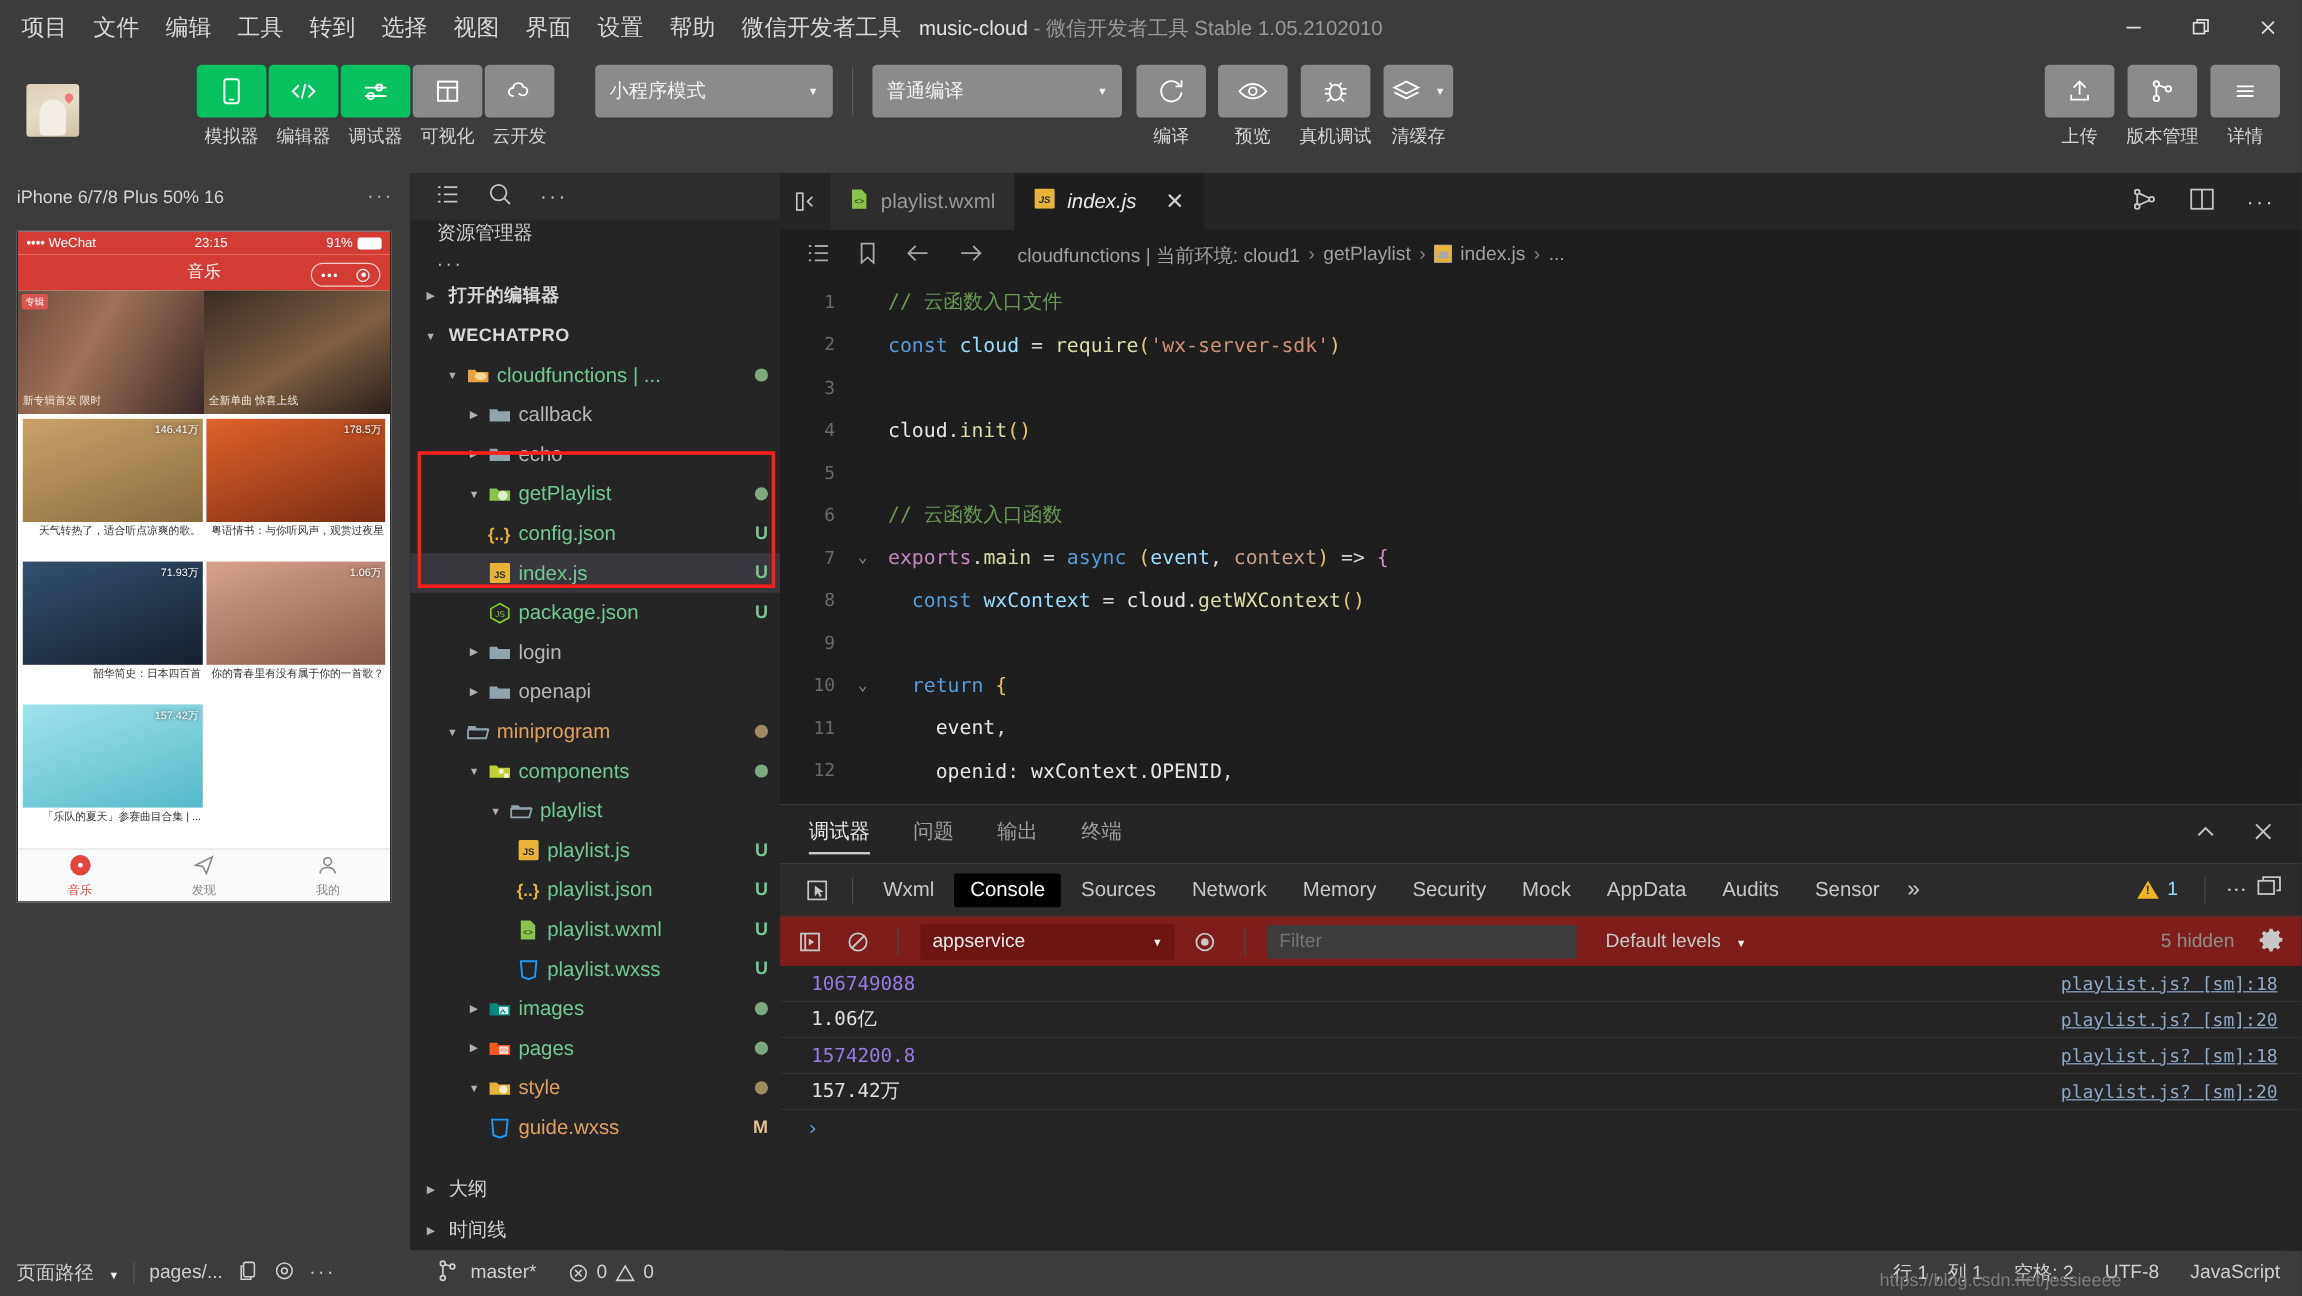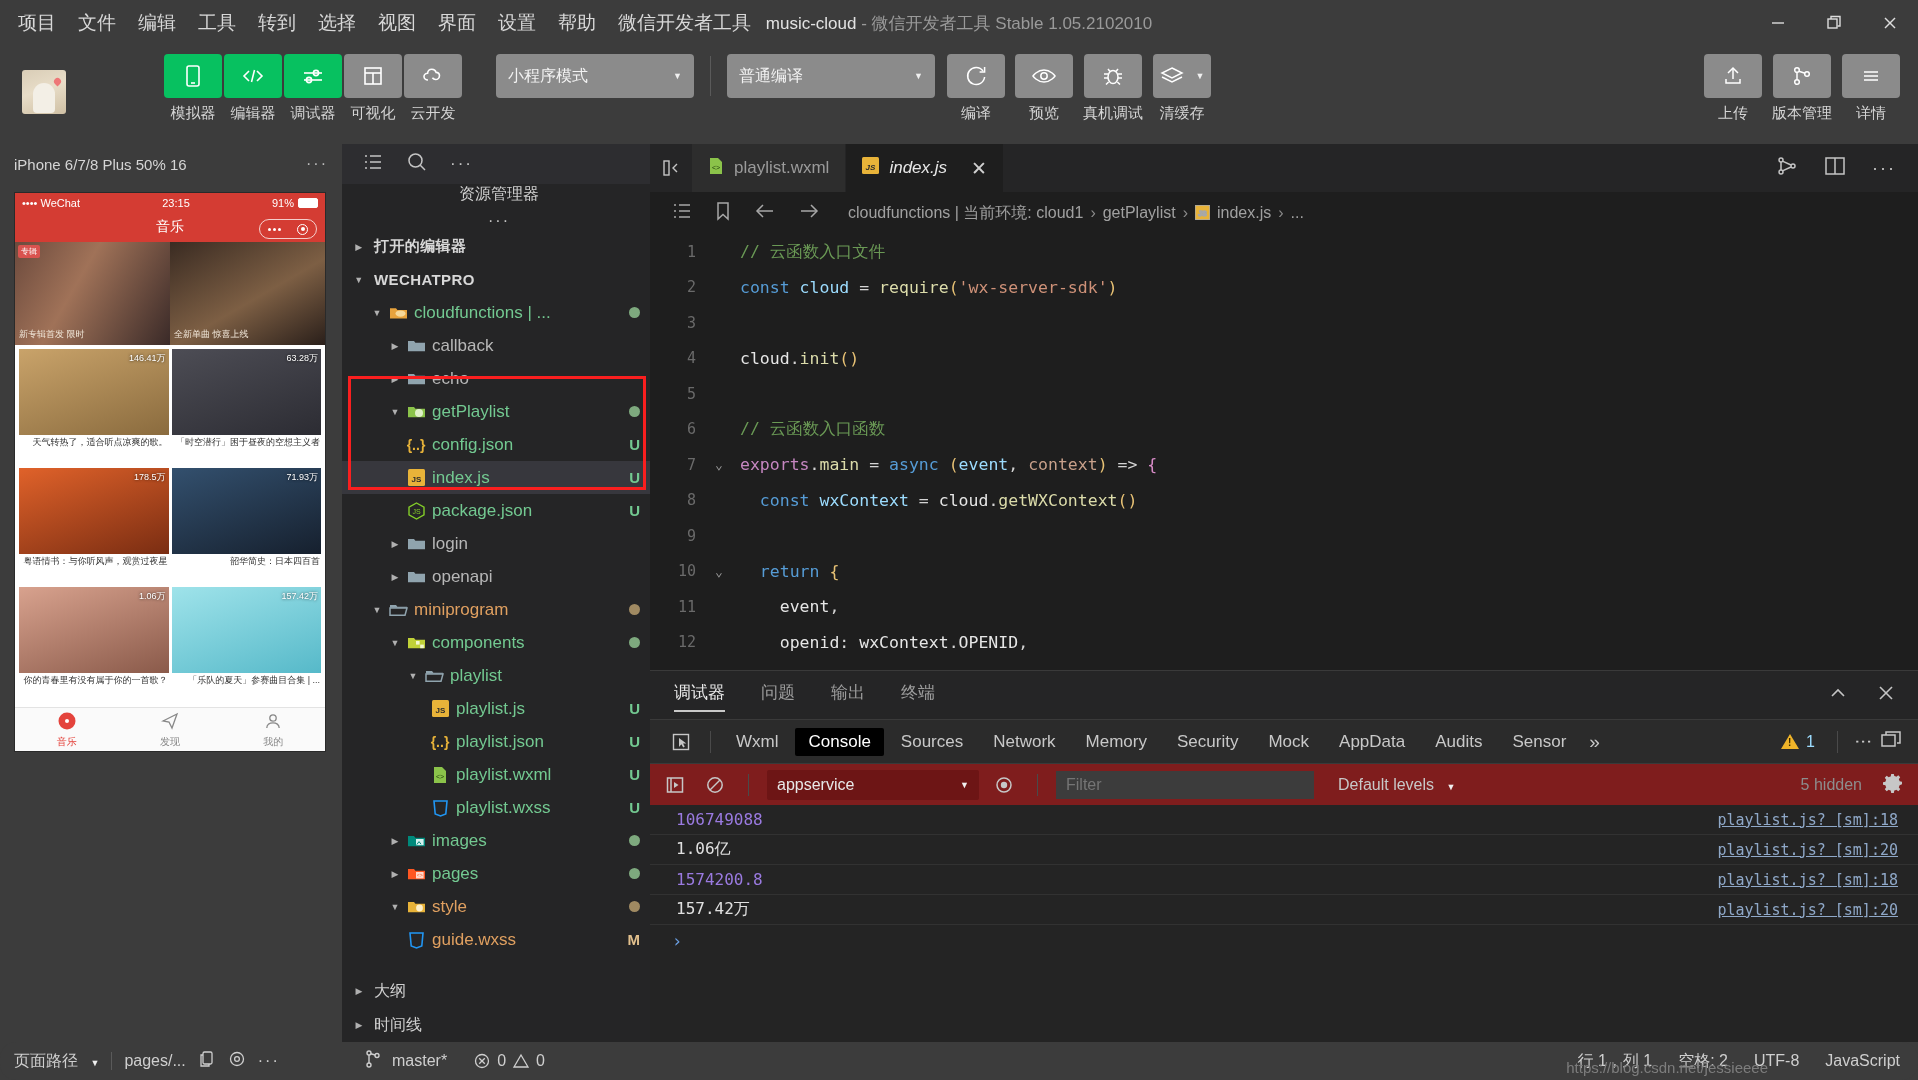"资源管理器" .exp-title { align-items: center -> none }
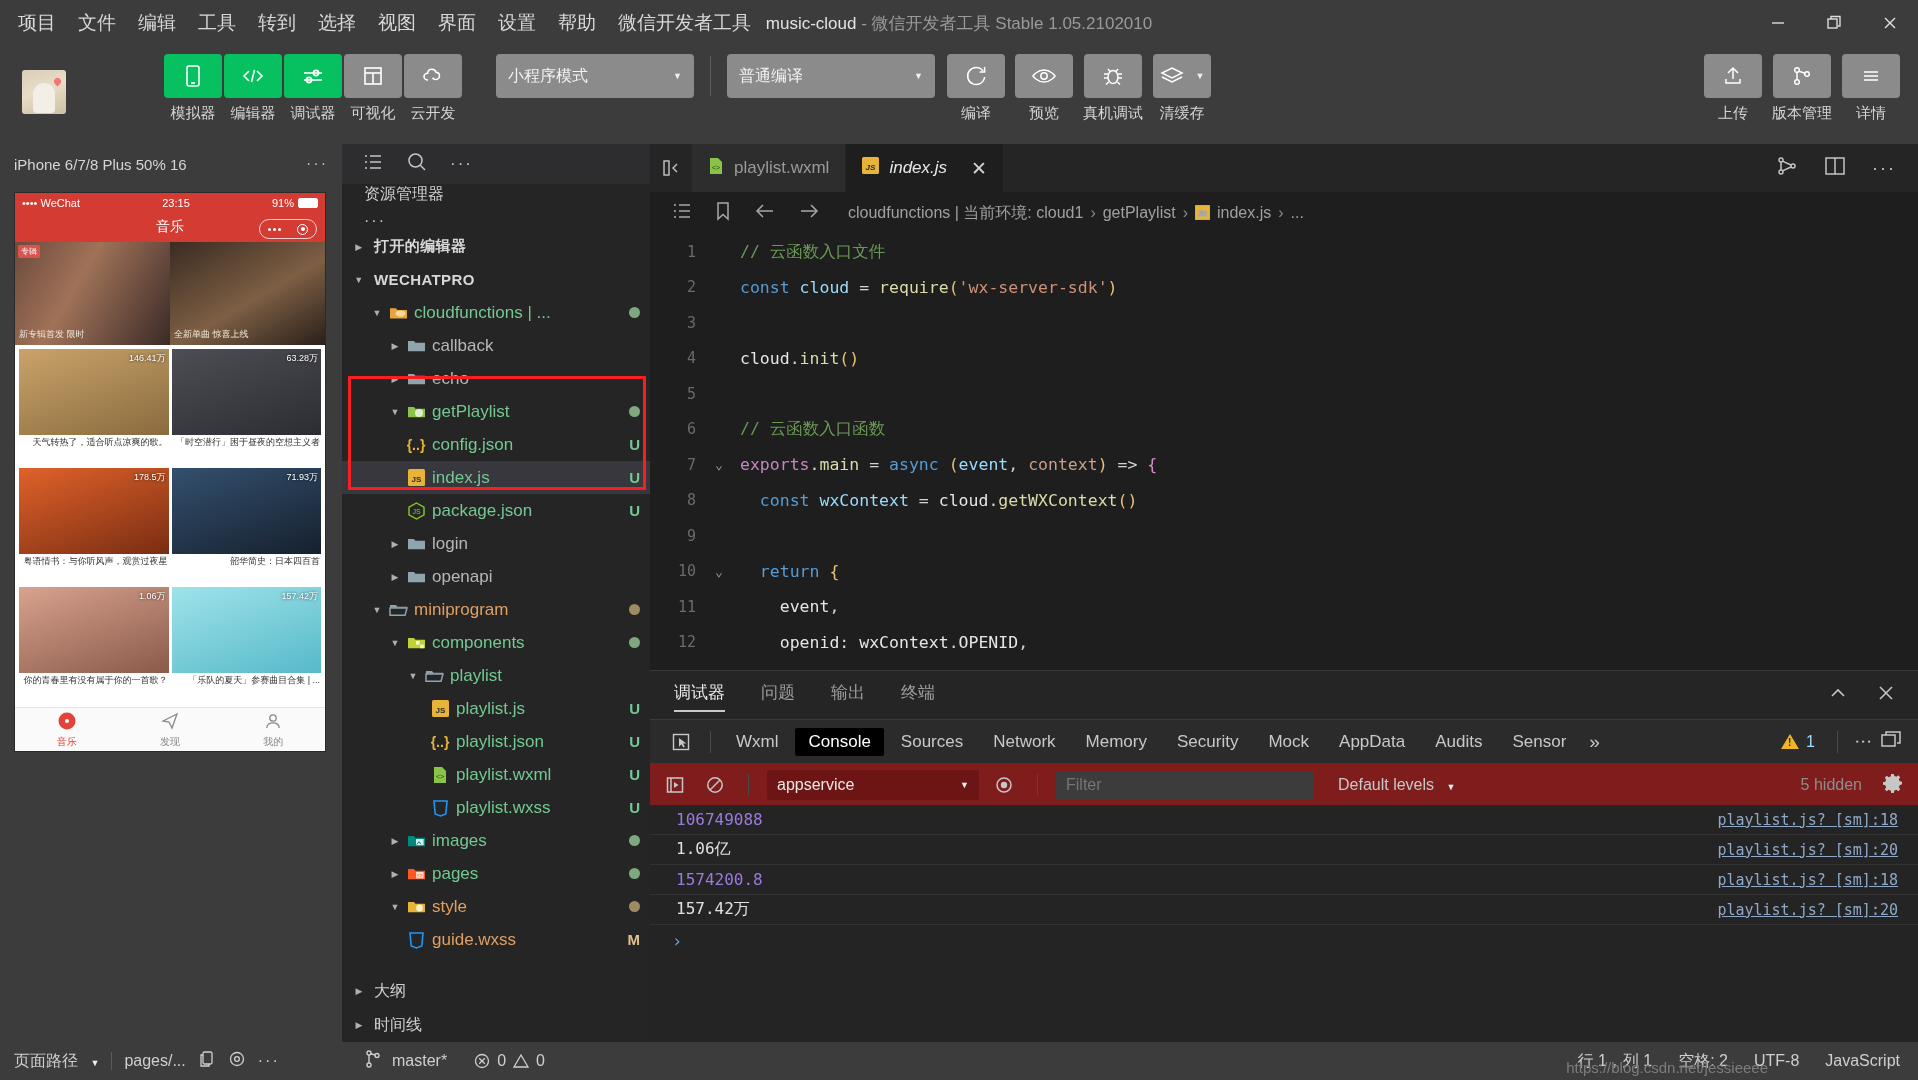"63.28万" div.cell { html: <div> <div> <span>63.28万</span> </div> <div>「时空潜行」困于昼夜的空想主义者</div> </div> -> none }
